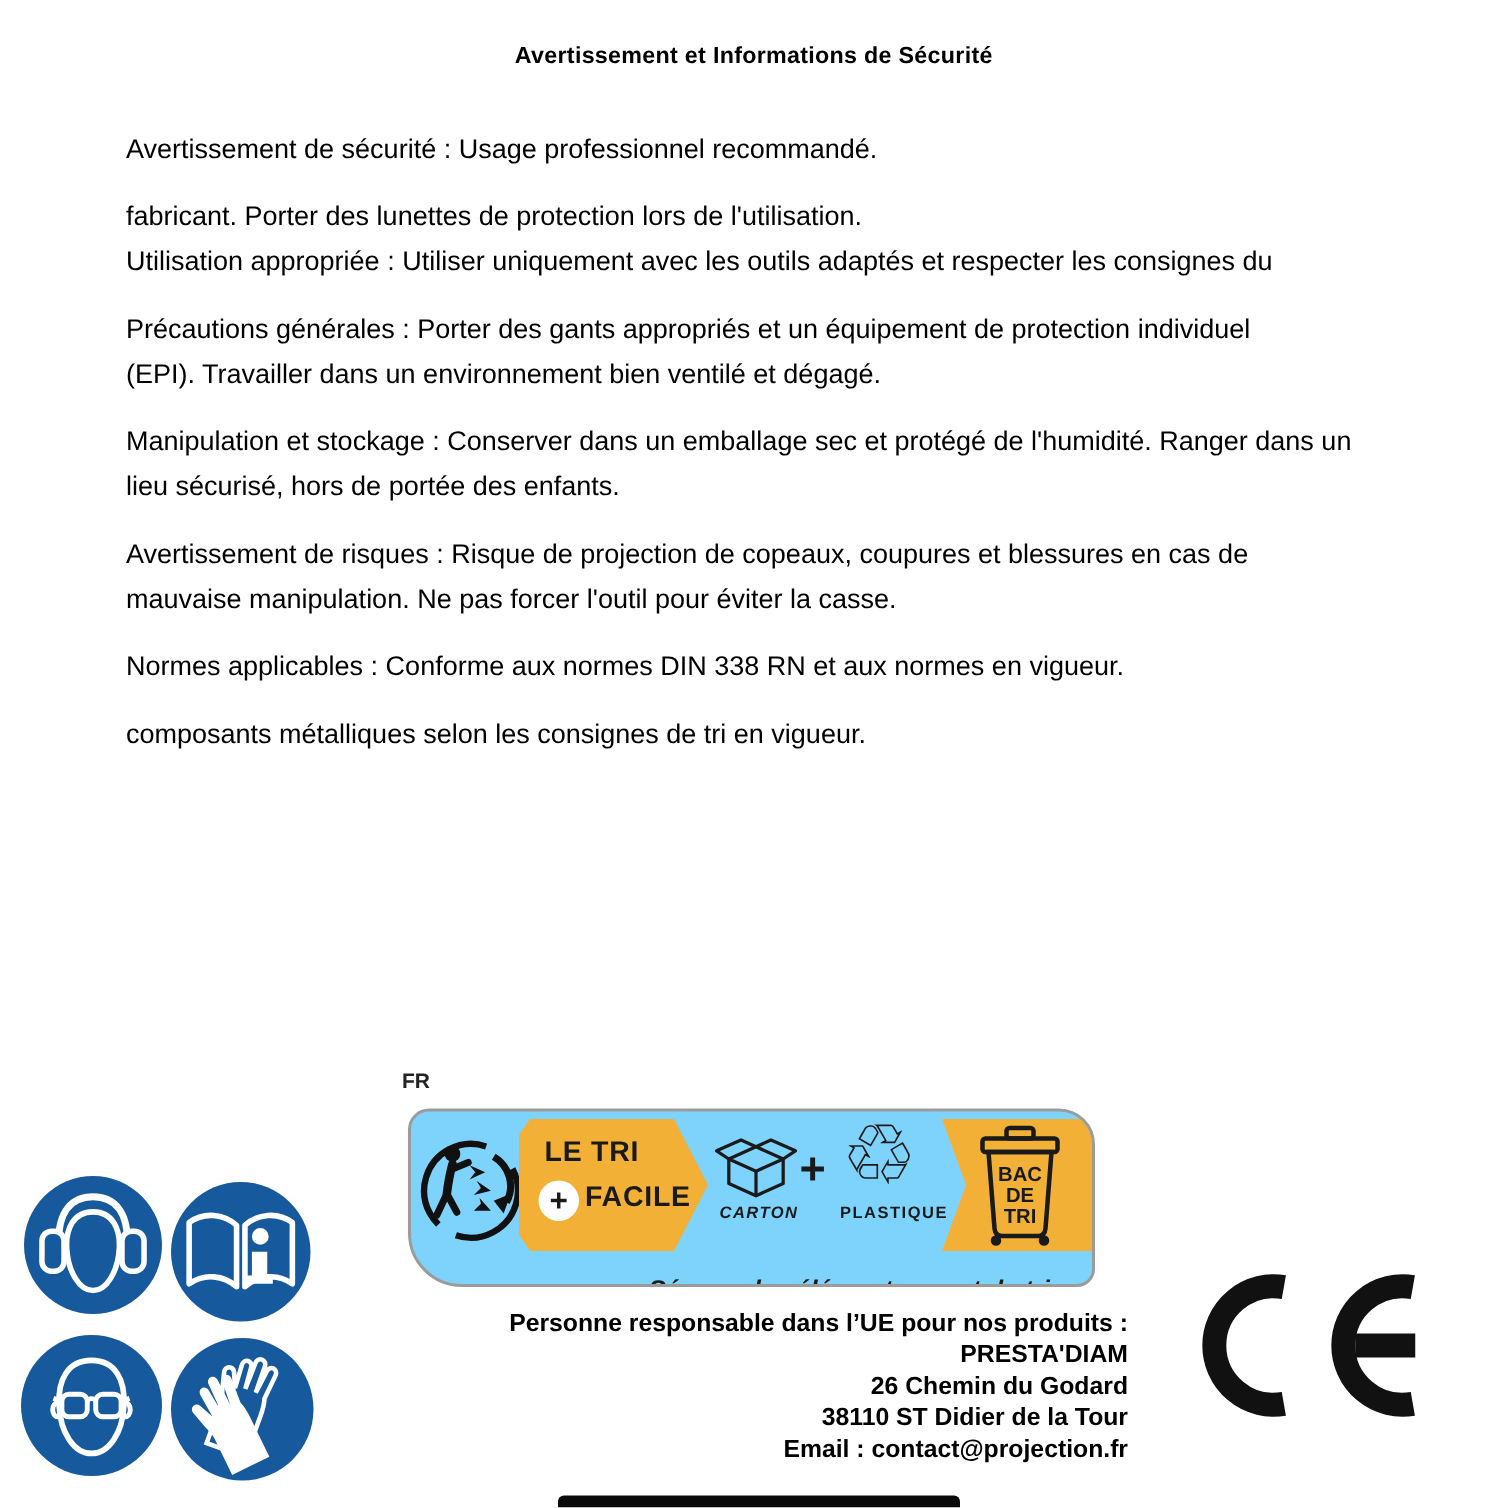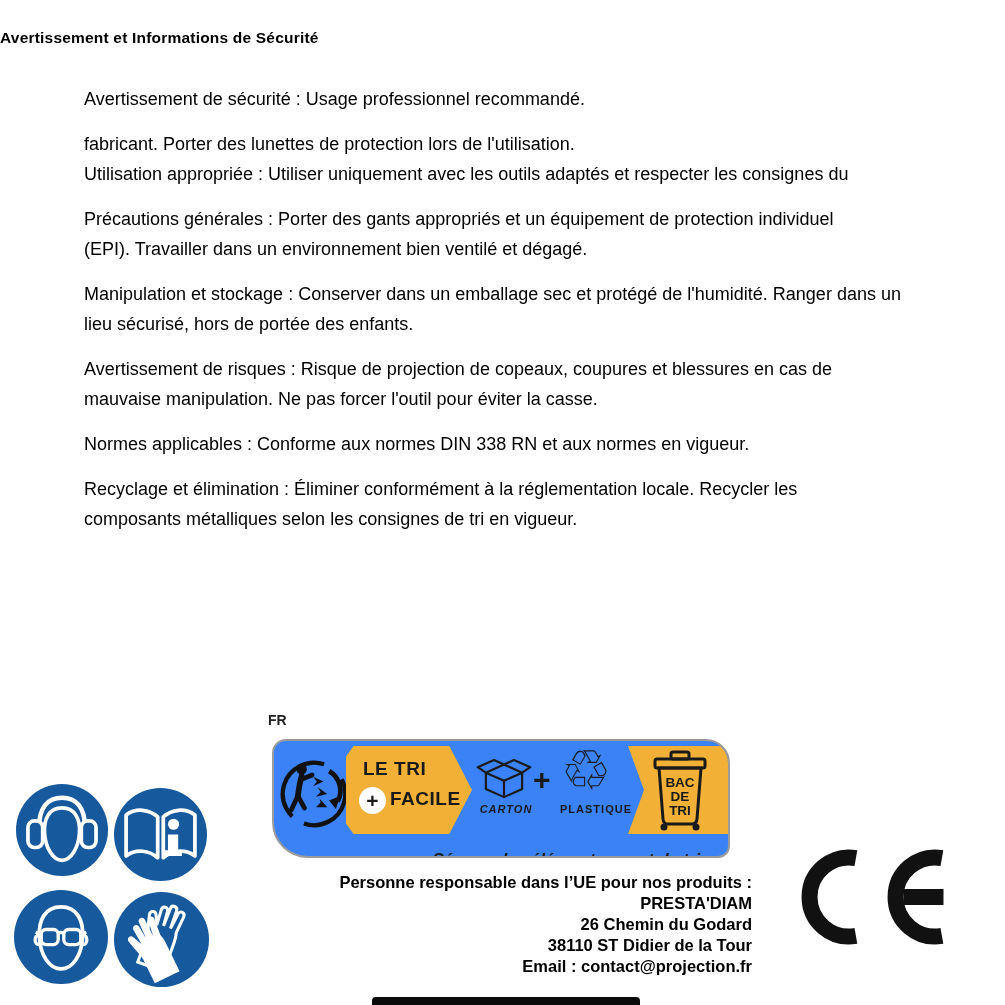"Avertissement et Informations de" .title { text-align: none -> center }
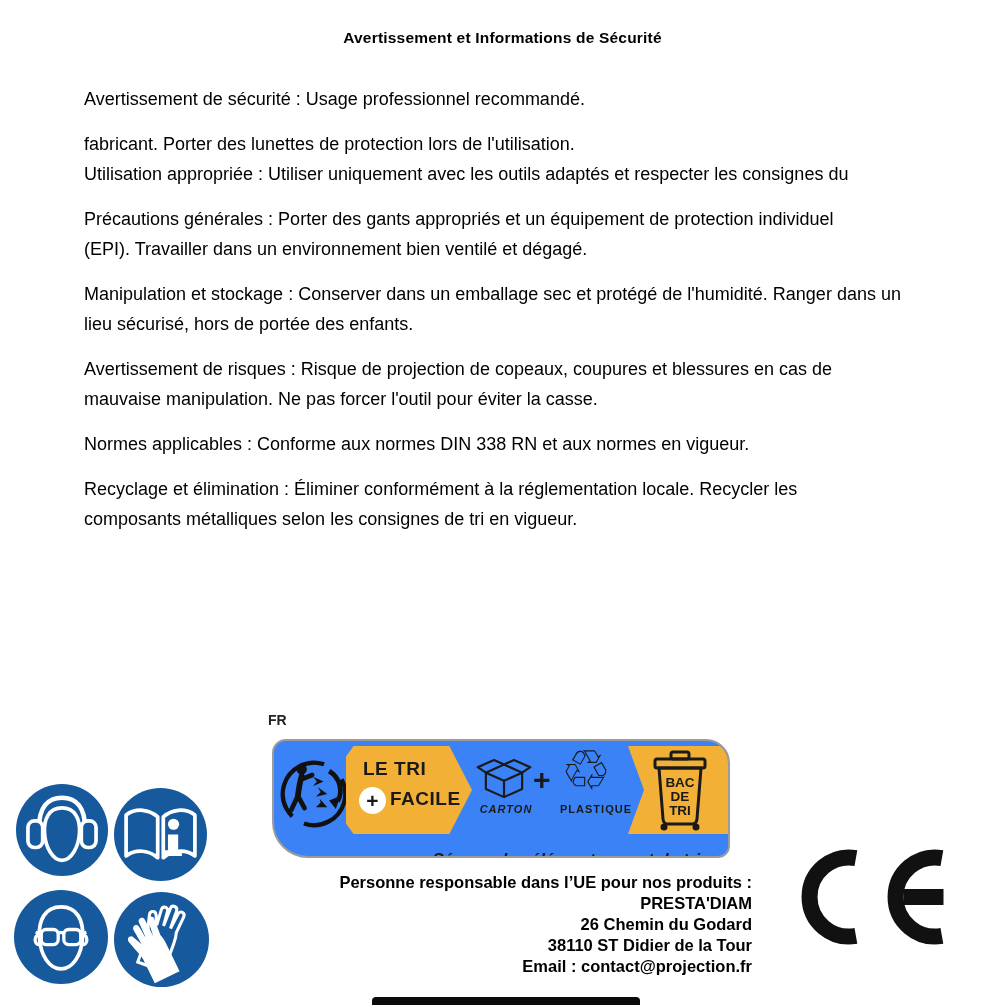"Recyclage et élimination : Éliminer" div.pline { html: <div>Recyclage et élimination : Éliminer conformément à la réglementation locale. Recycler les</div> -> none }
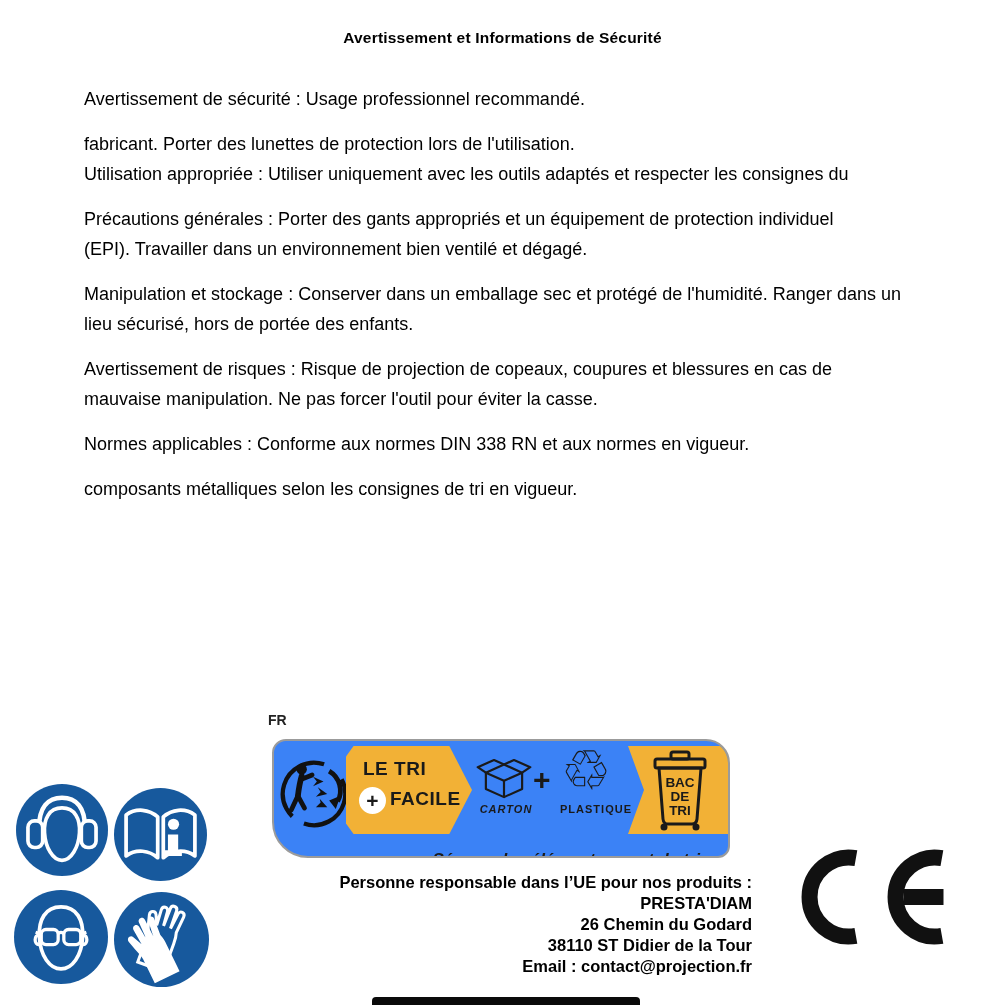"LE TRI" .label-box { background: #3b82f6 -> #7dd3fc }
